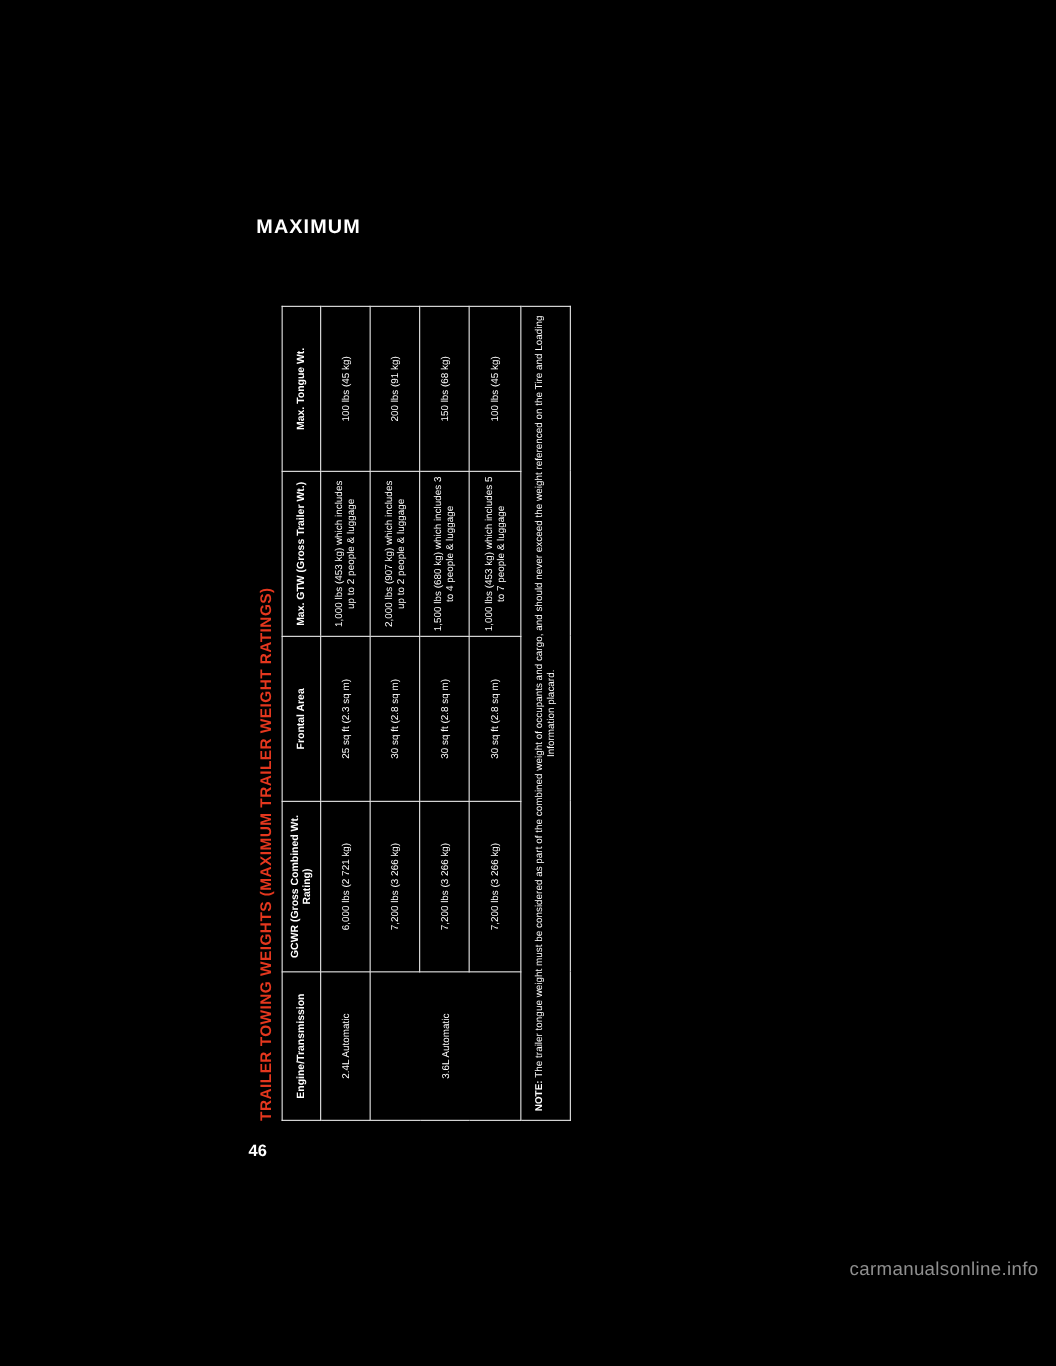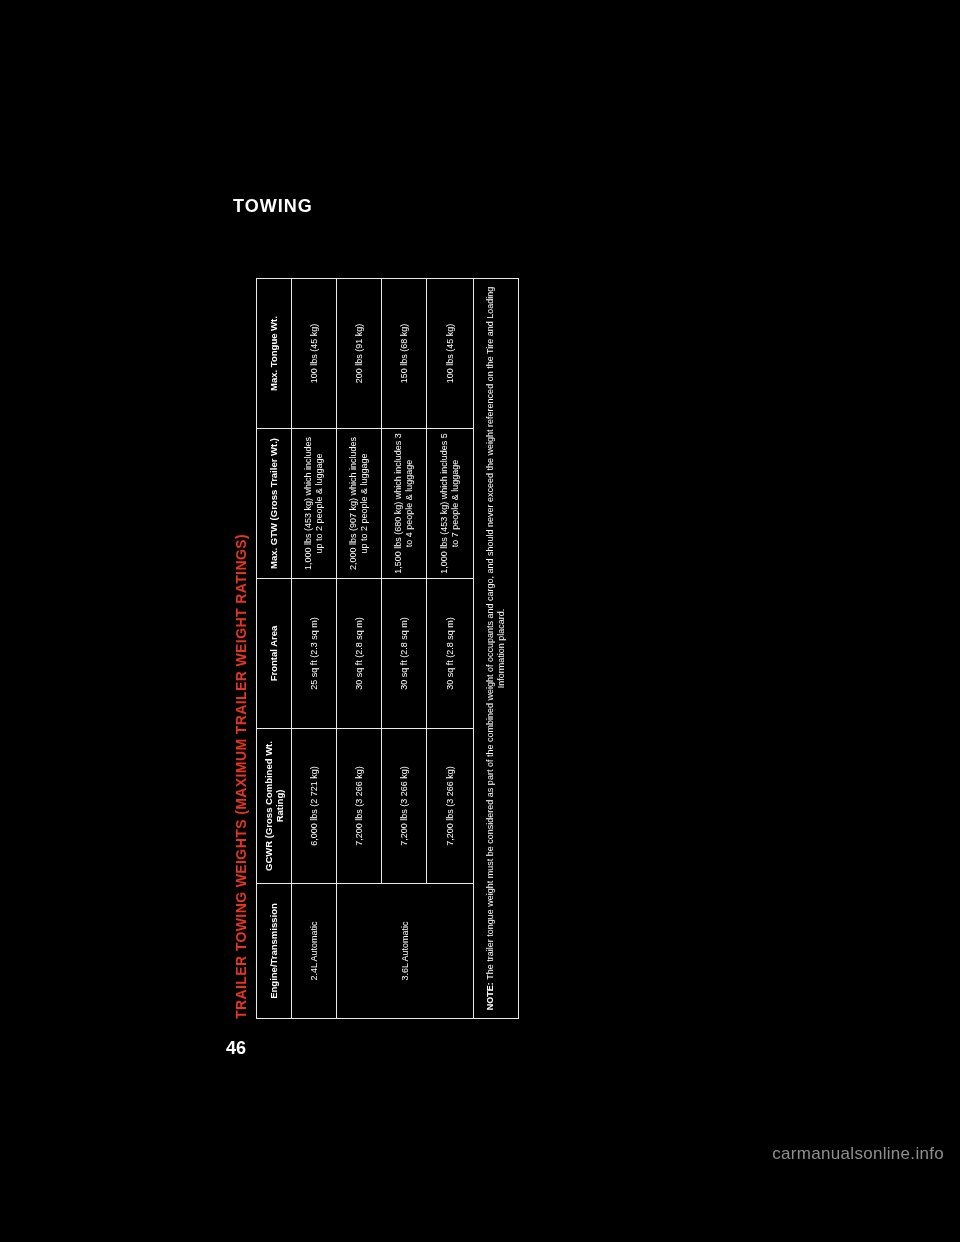"TOWING" div.section-header { text: TOWING -> MAXIMUM }
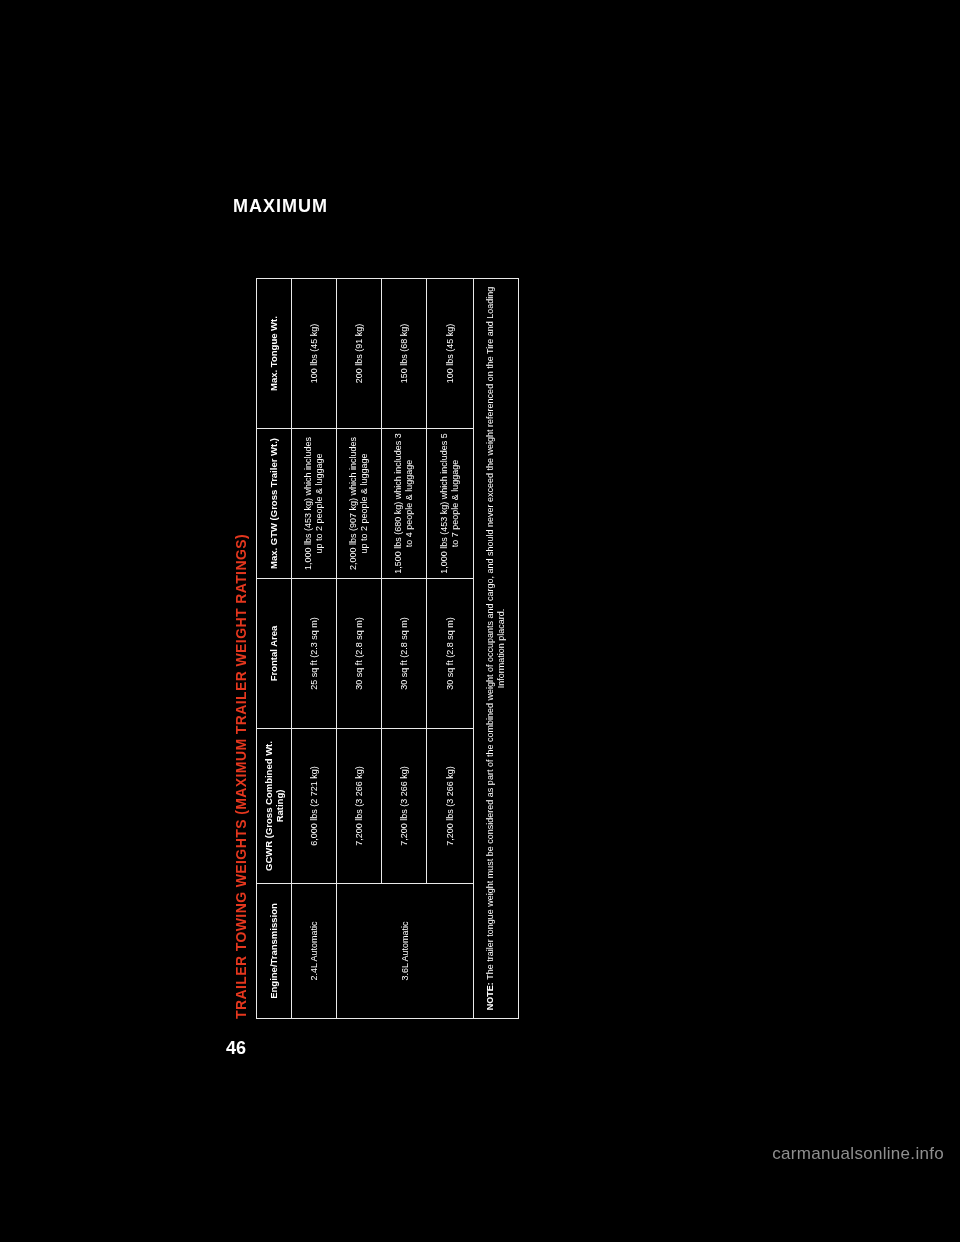"46" .page-number { font-size: 18px -> 15px }
